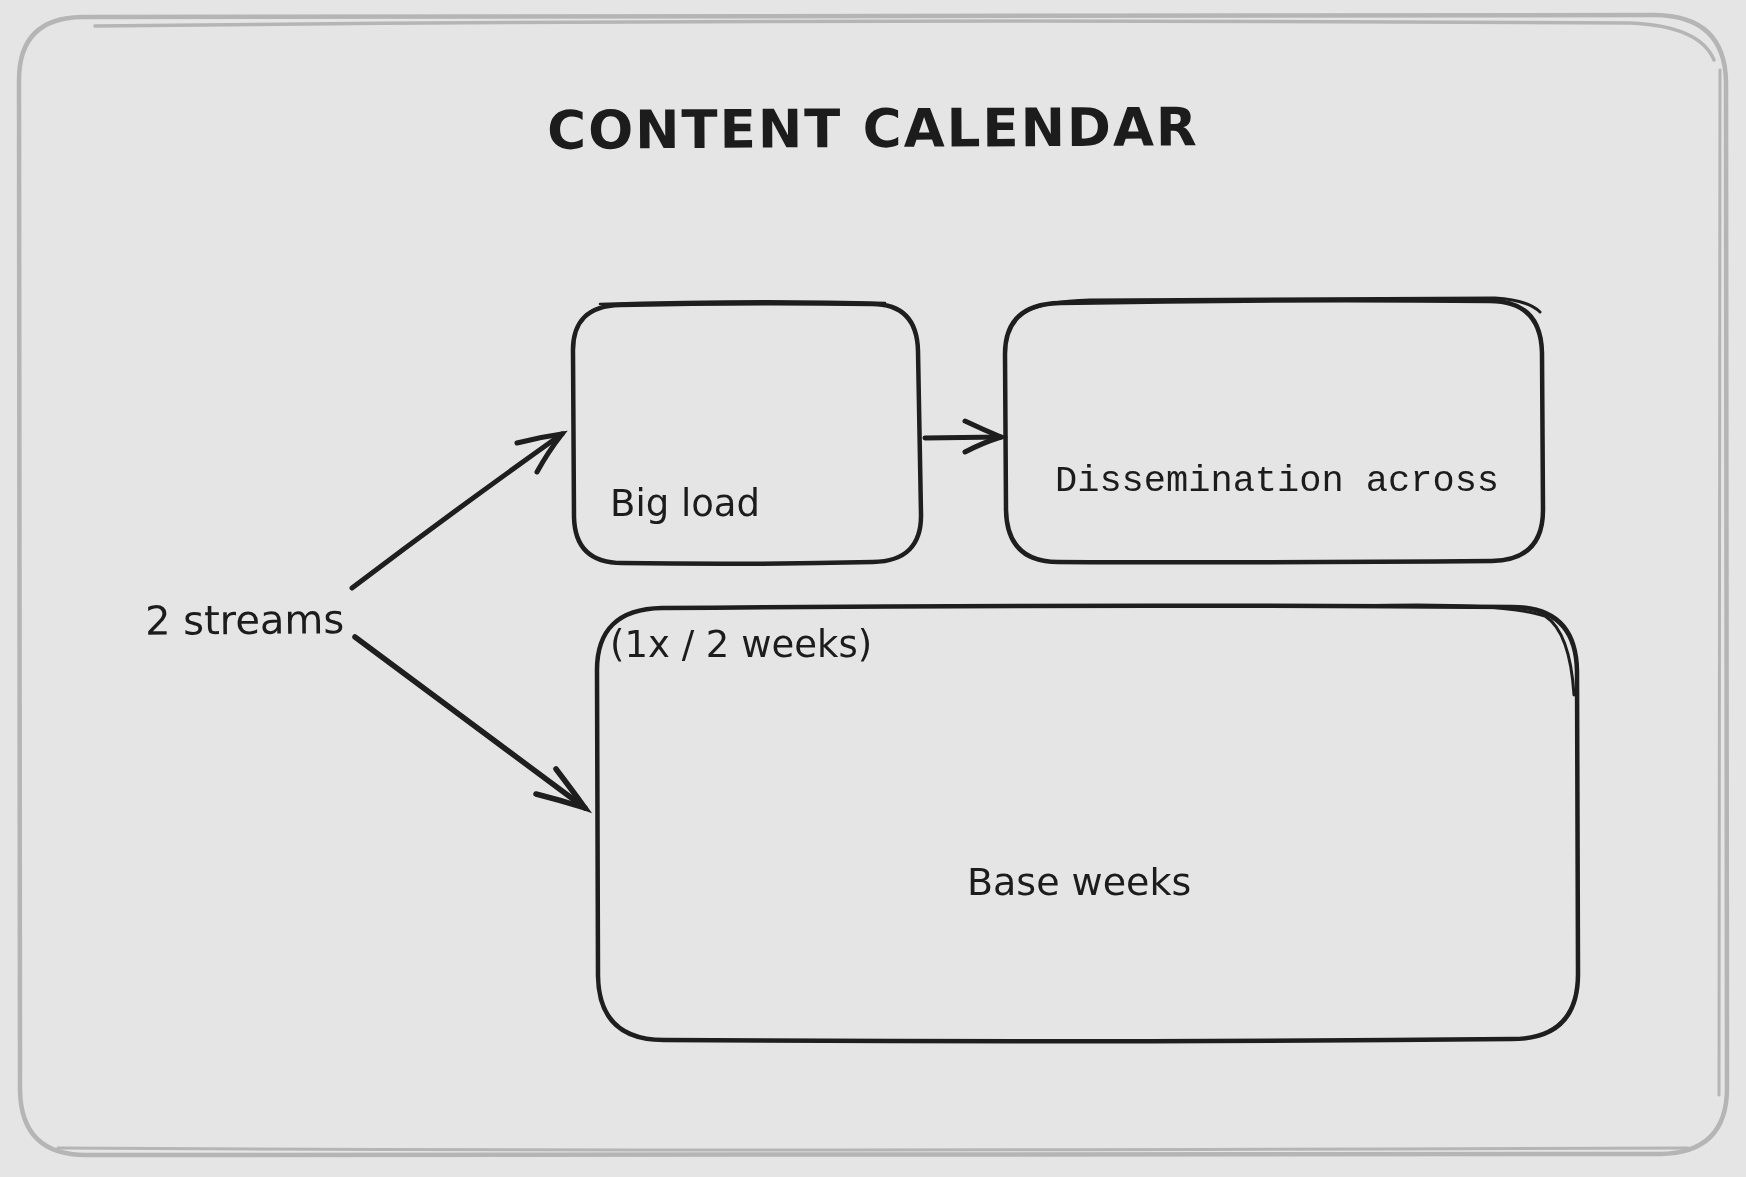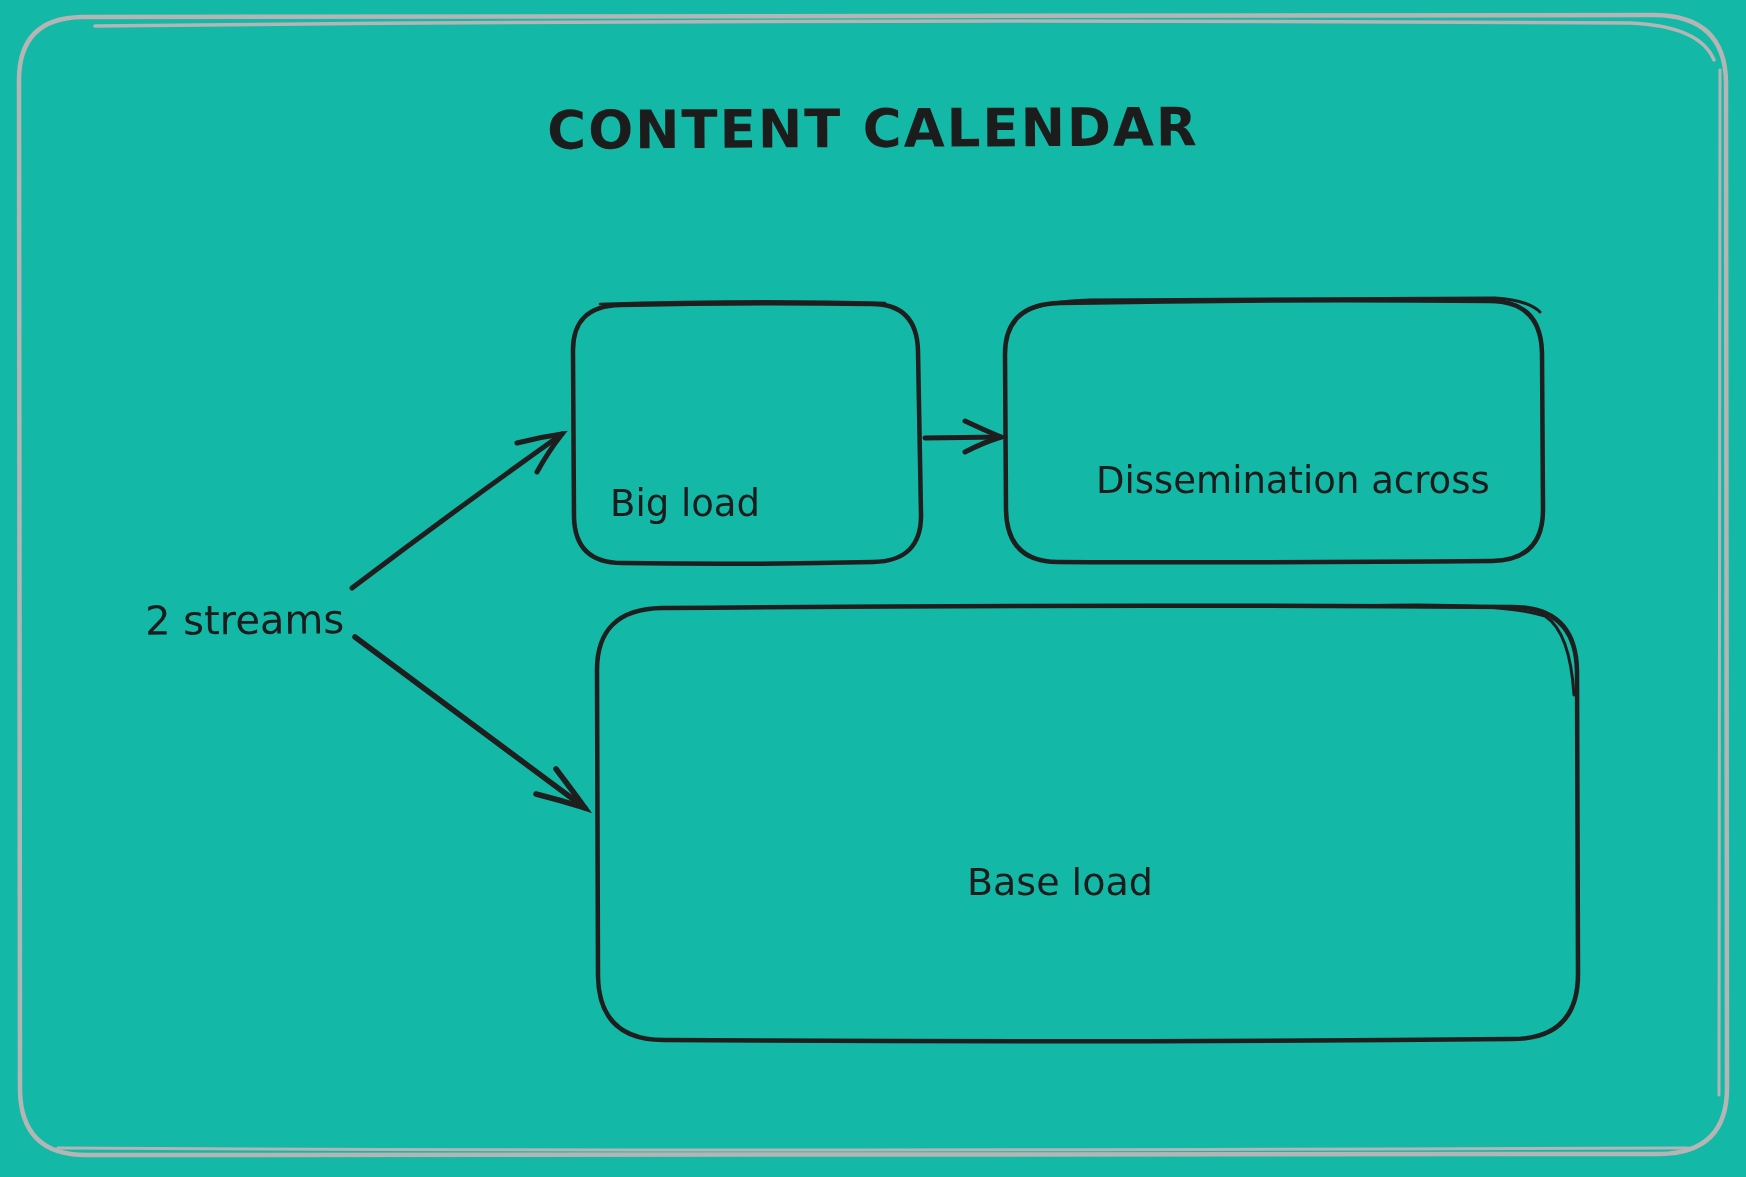"CONTENT CALENDAR" #canvas { background: #14b8a6 -> #e5e5e5 }
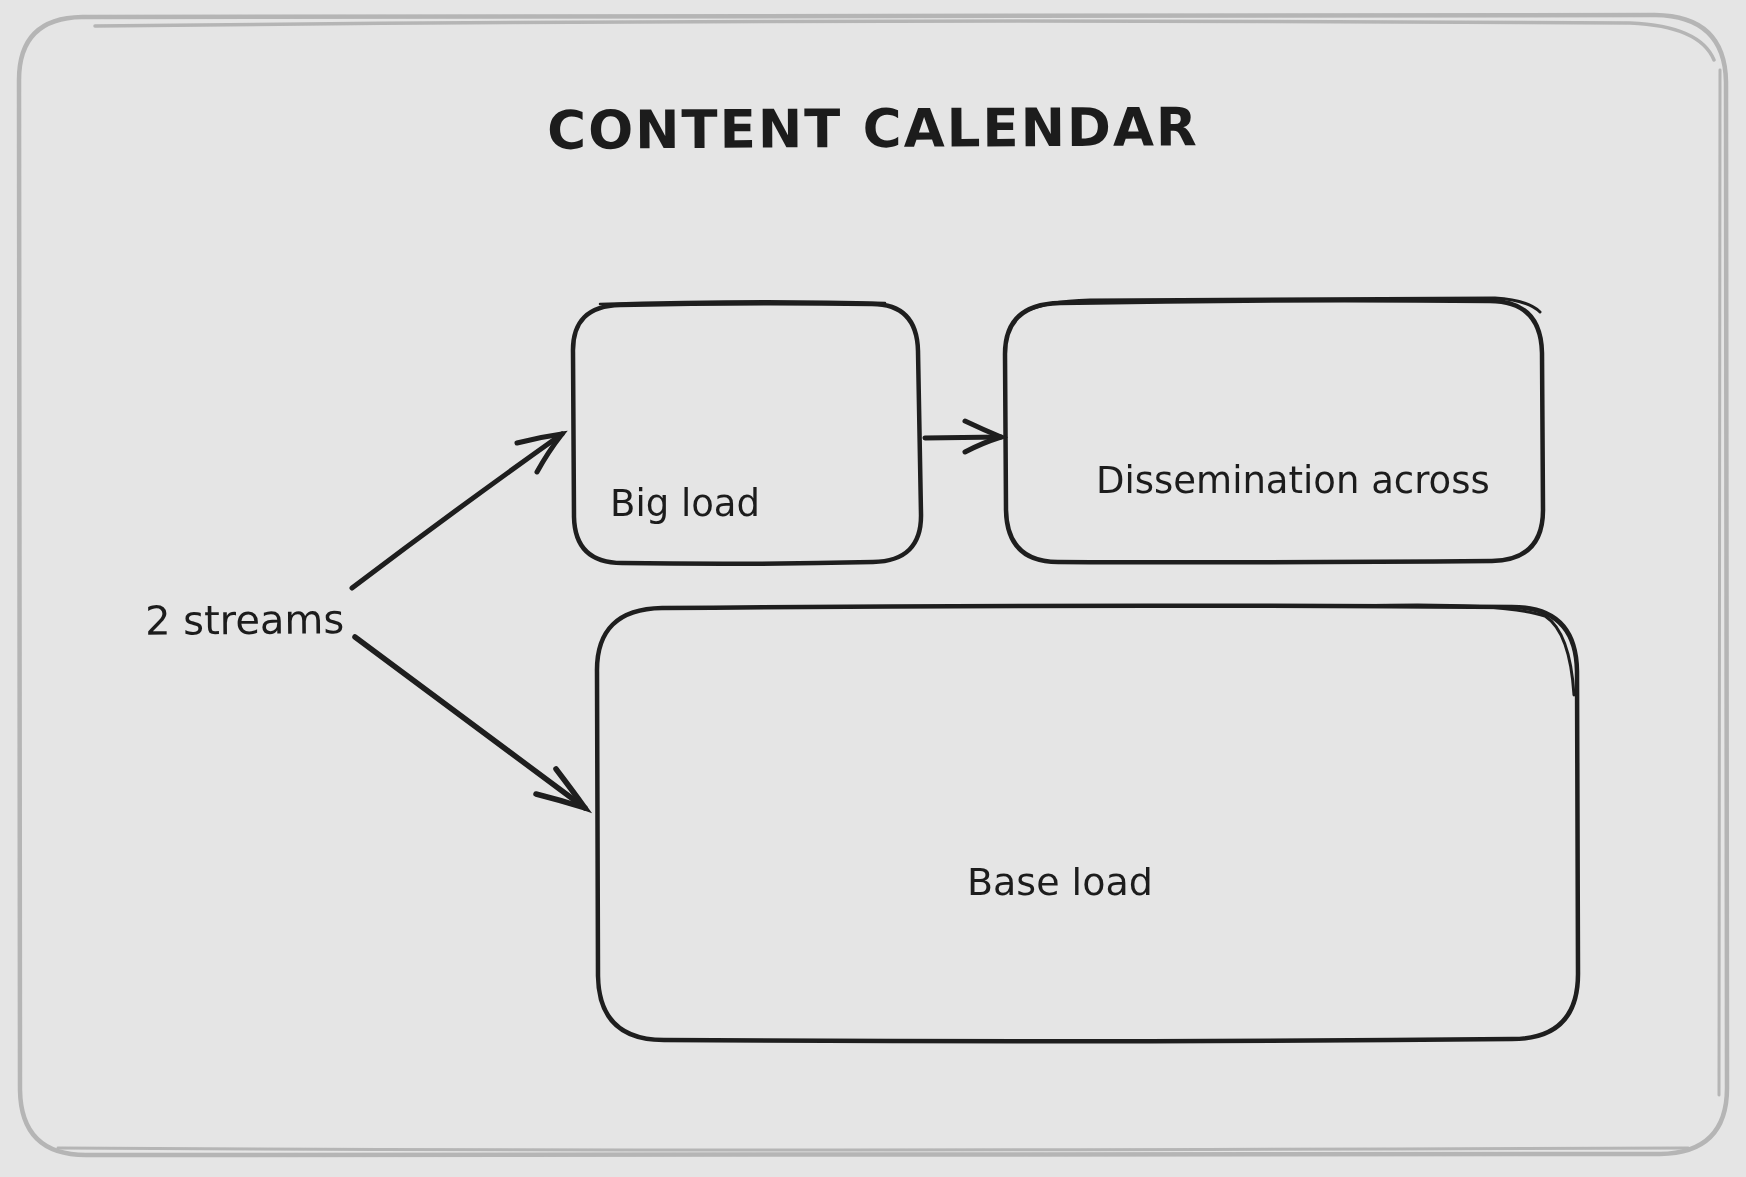"Dissemination across" .dissemination-label { font-family: none -> Liberation Mono, monospace; left: 1096px -> 1055px }
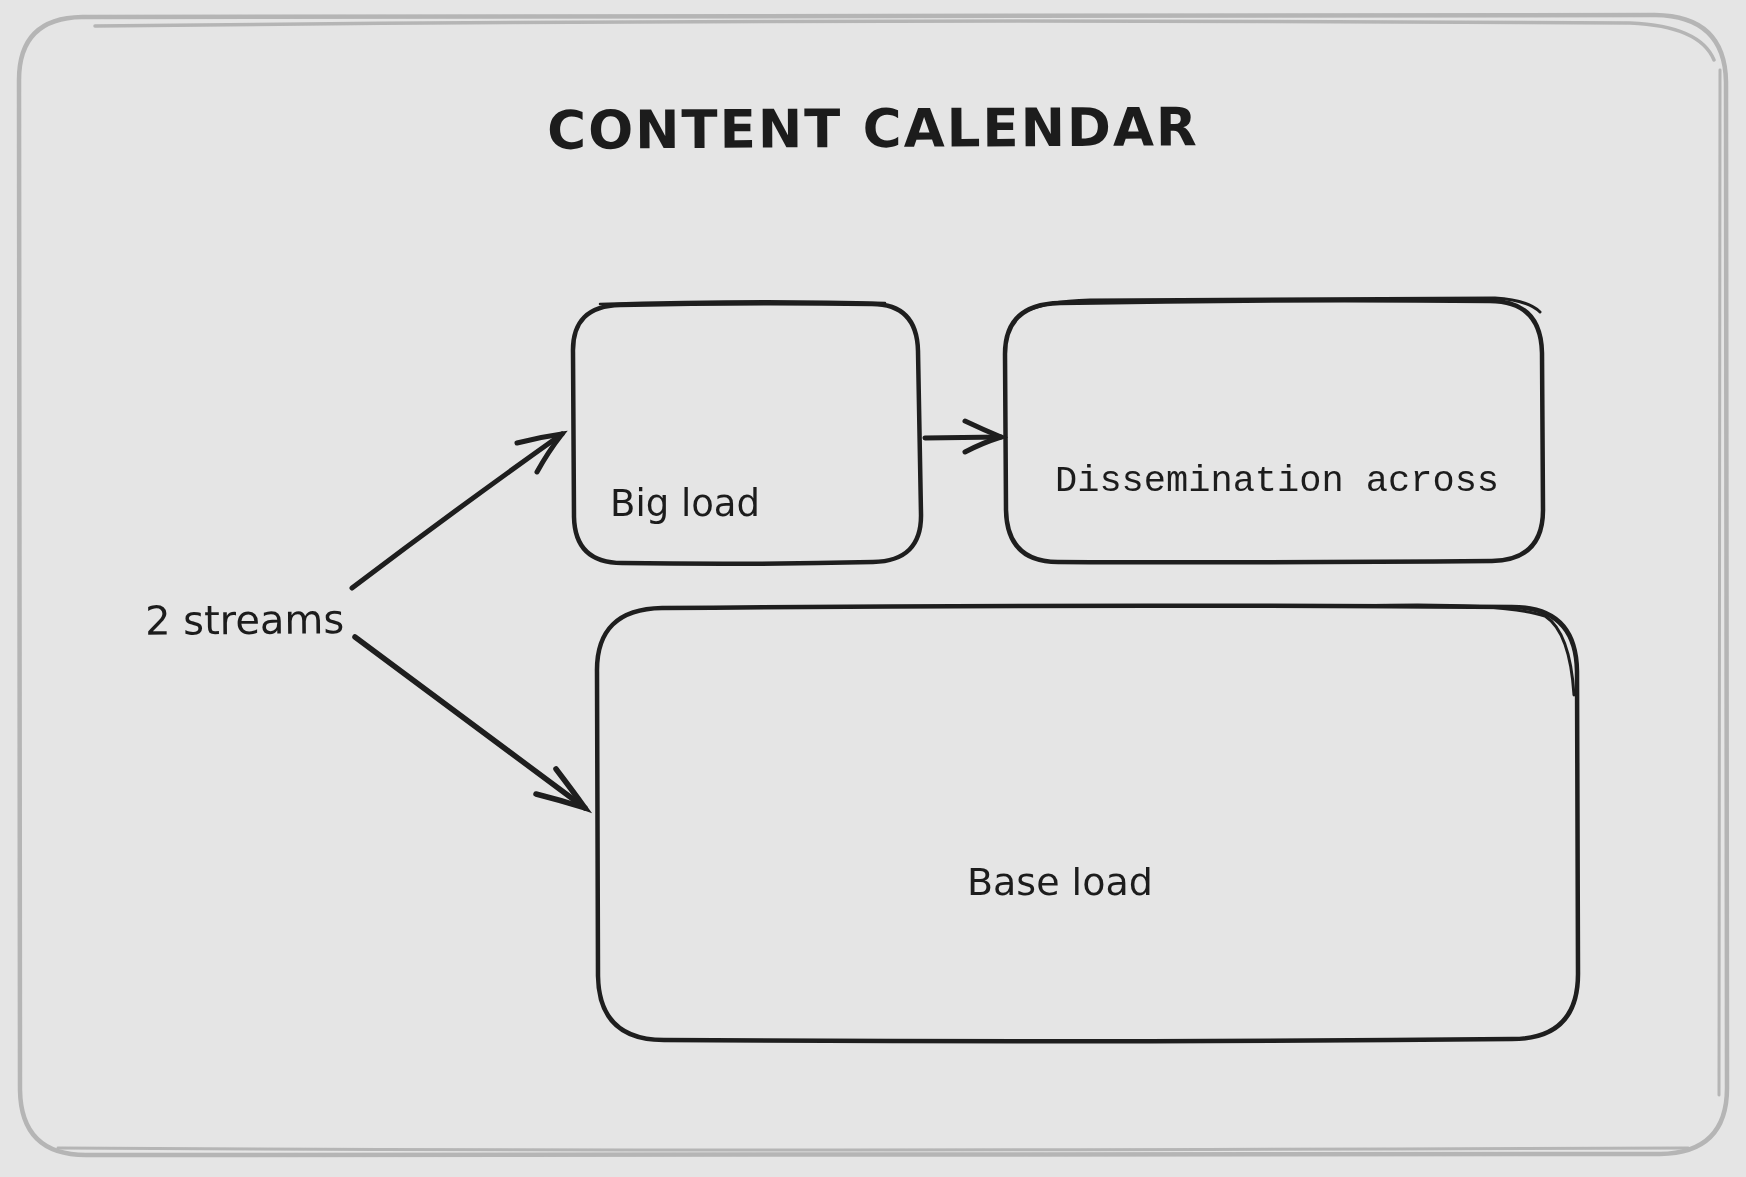"(1x / 2 weeks)" span.line { html: none -> <span>(1x / 2 weeks)</span> }
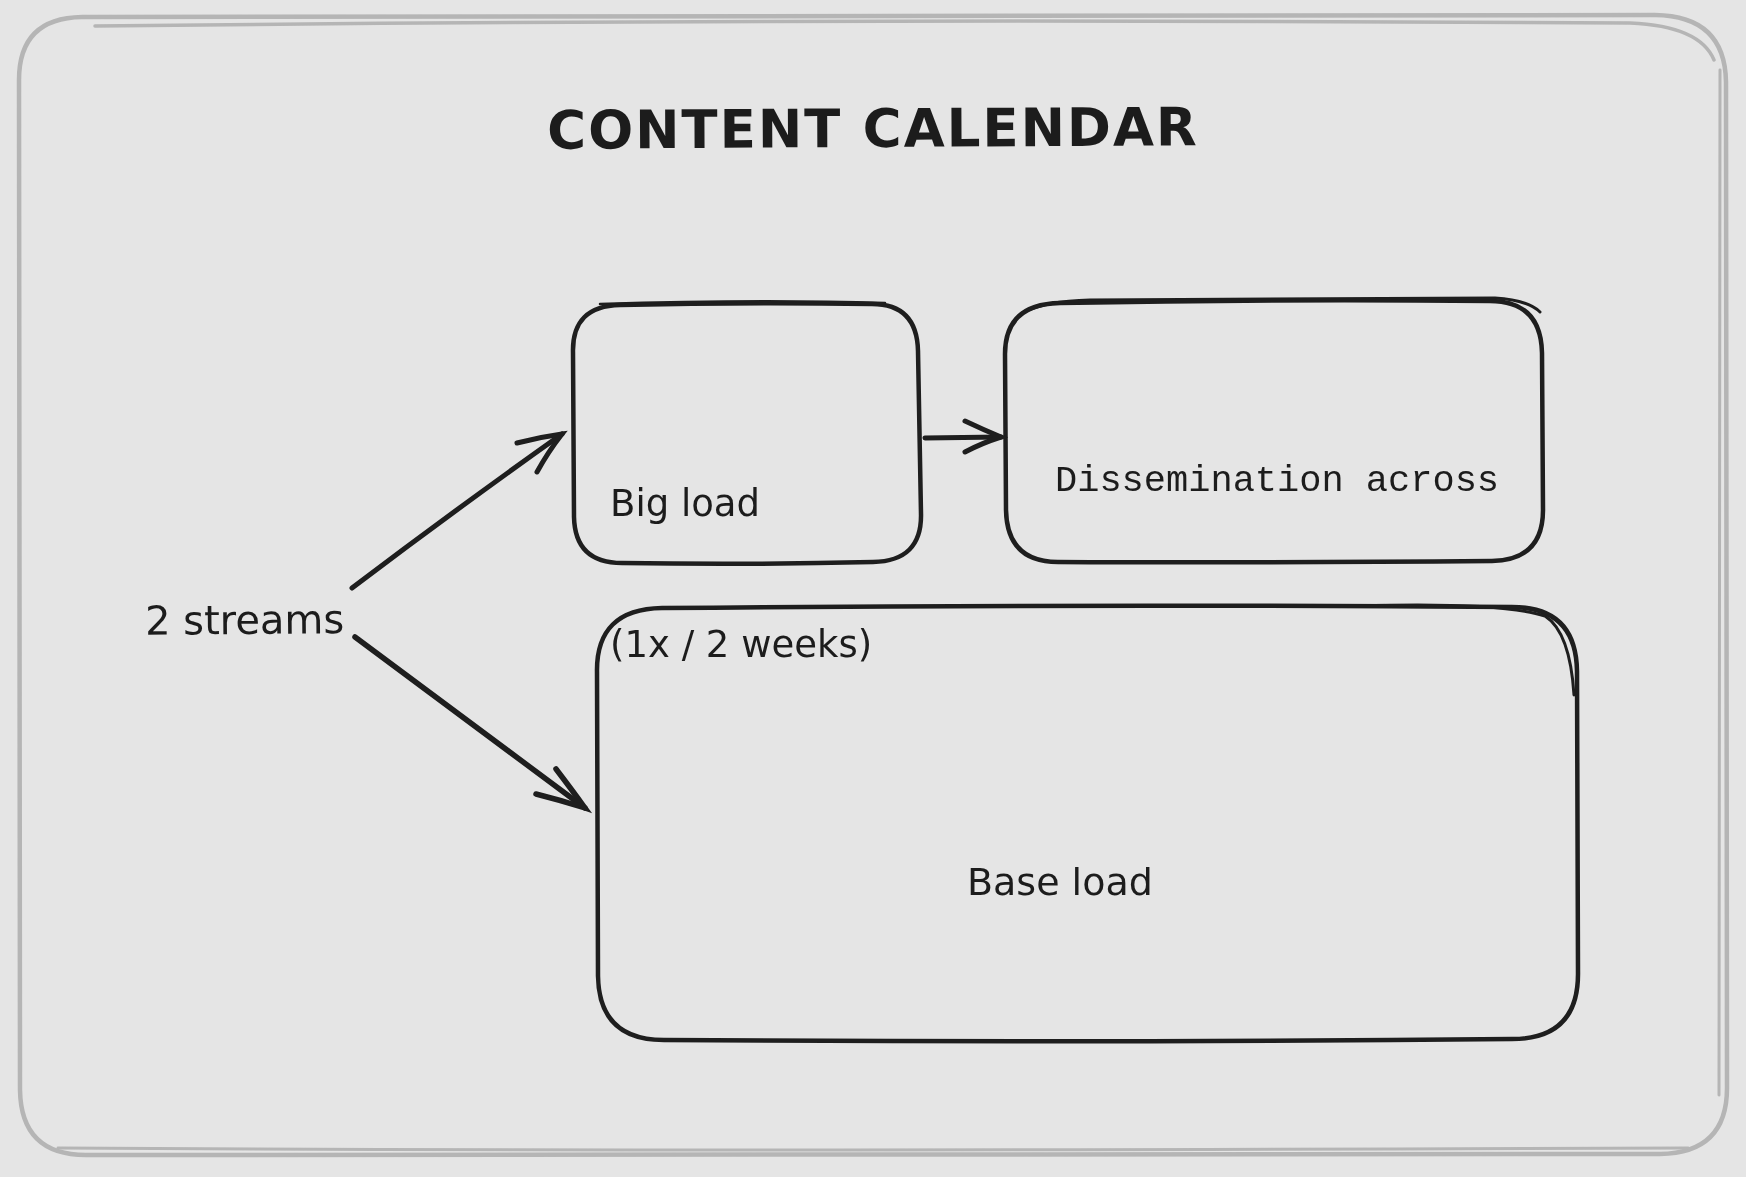"Base load" span.line { text: load -> weeks }
